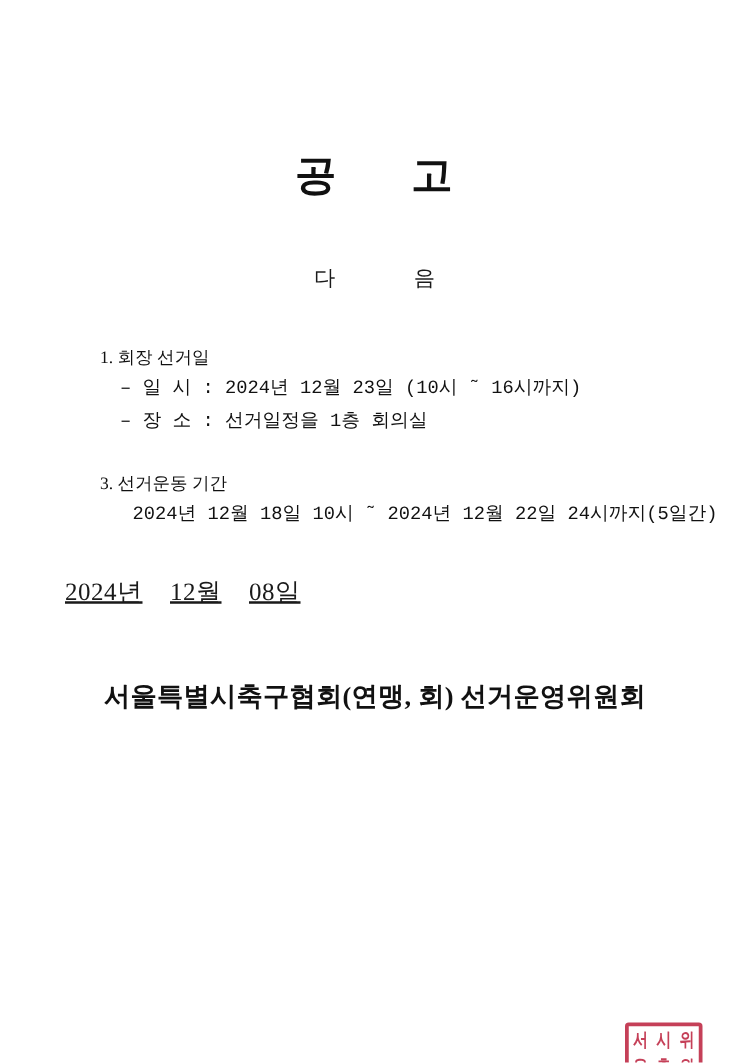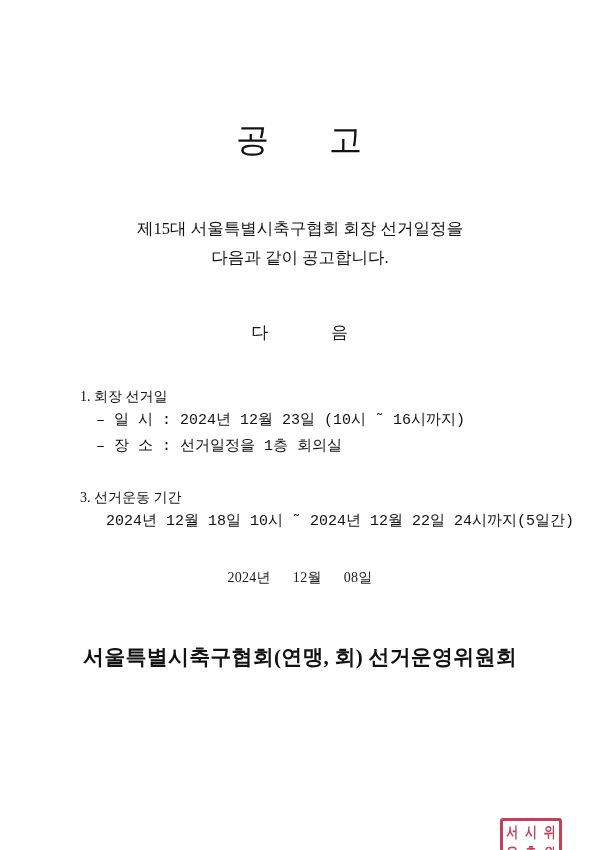"공 고" .doc-title { font-weight: 400 -> 700 }
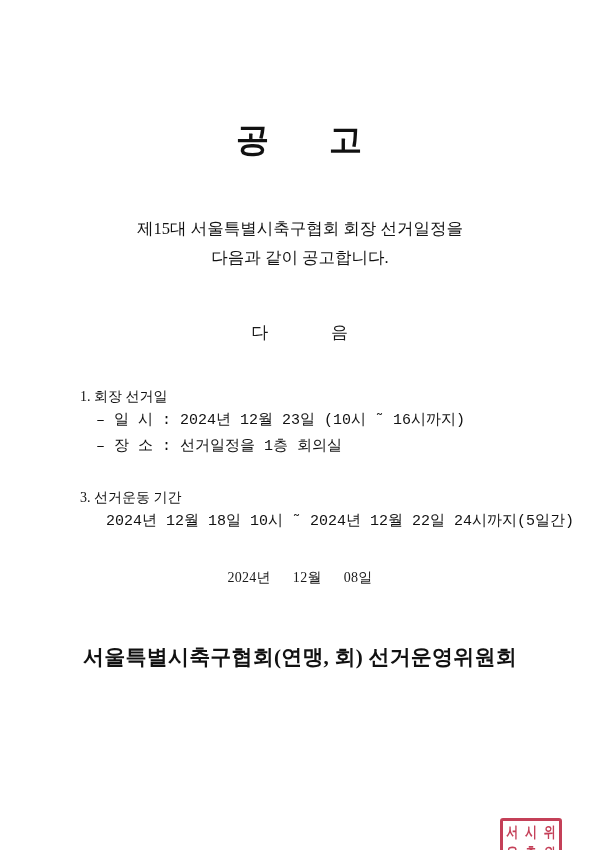"제15대 서울특별시축구협회 회장 선거일정을" div.intro { html: <div> <span>제15대 서울특별시축구협회 회장 선거일정을</span> <span>다음과 같이 공고합니다.</span> </div> -> none }
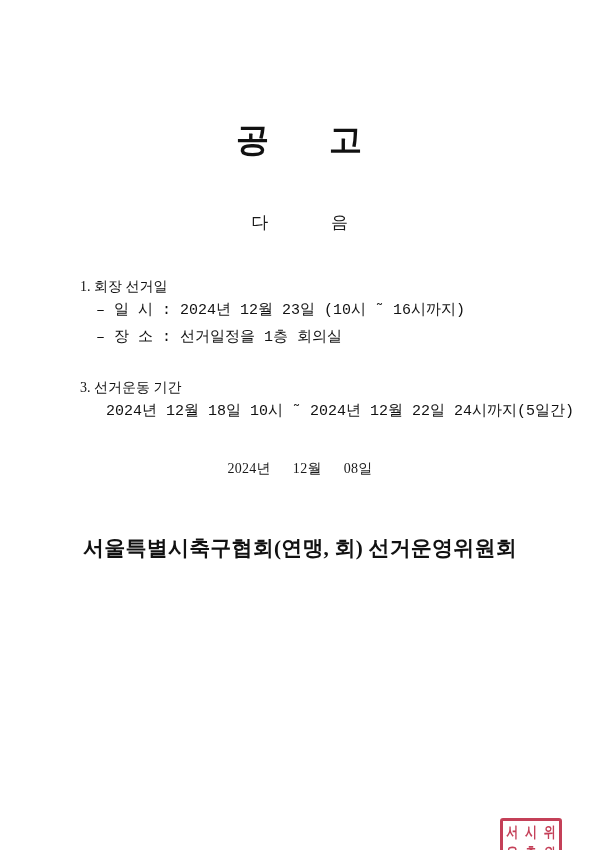"2024년 12월 08일" .date-line { font-size: 14px -> 20px; text-align: center -> left; text-decoration: none -> underline }
